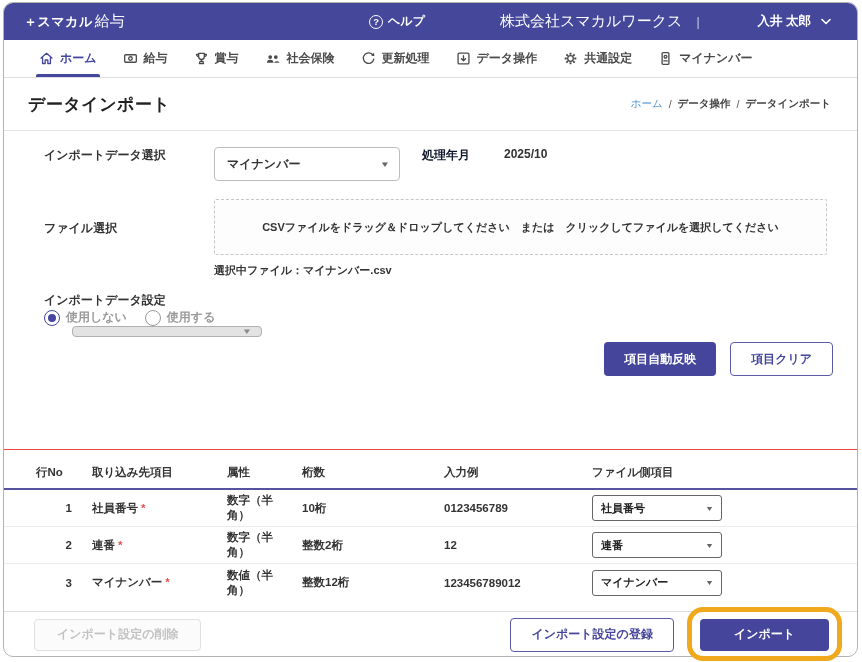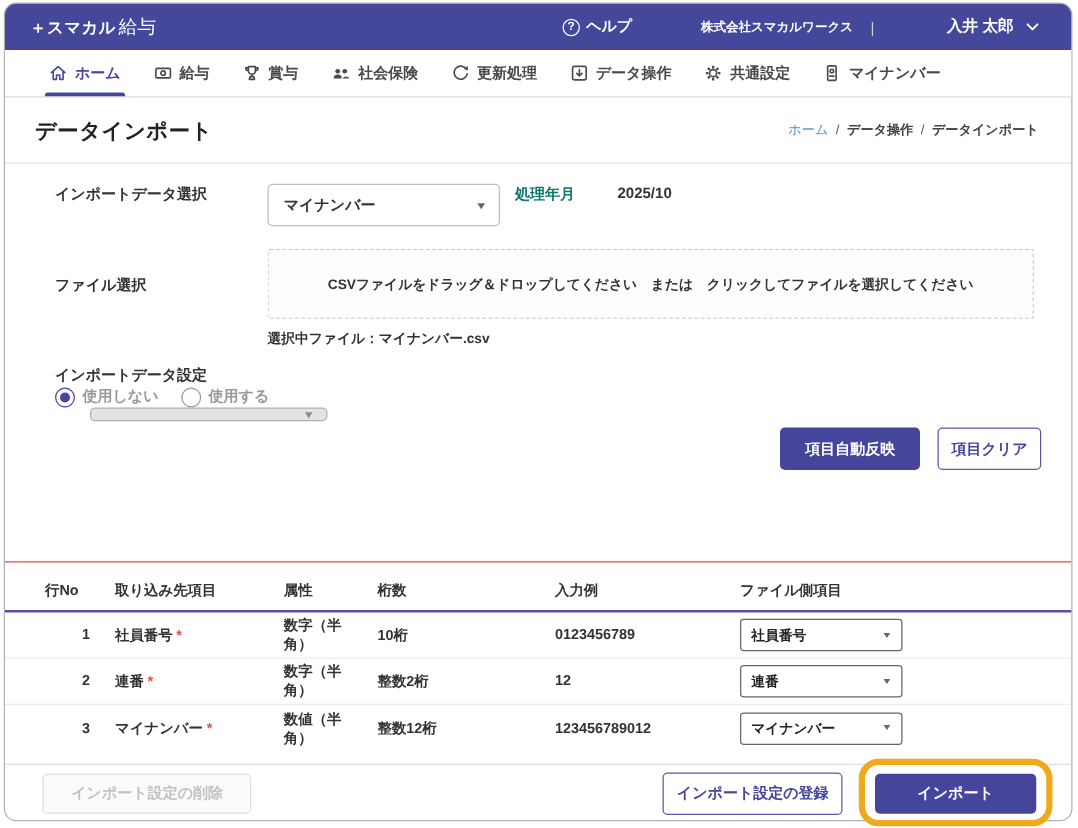"株式会社スマカルワークス" .company { font-size: 10px -> 15px; font-weight: 700 -> 400; margin-left: 55px -> 75px }
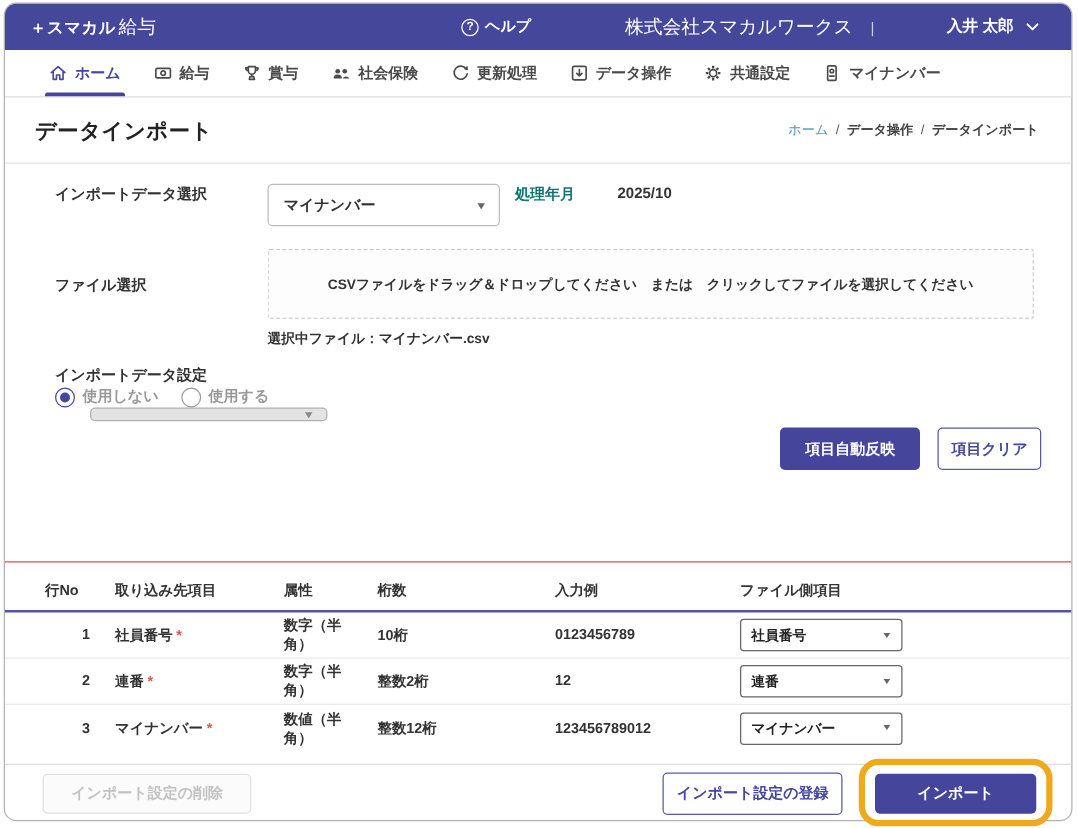"処理年月" .inline-label { color: #0f766e -> #0f172a; margin-left: 12px -> 22px }
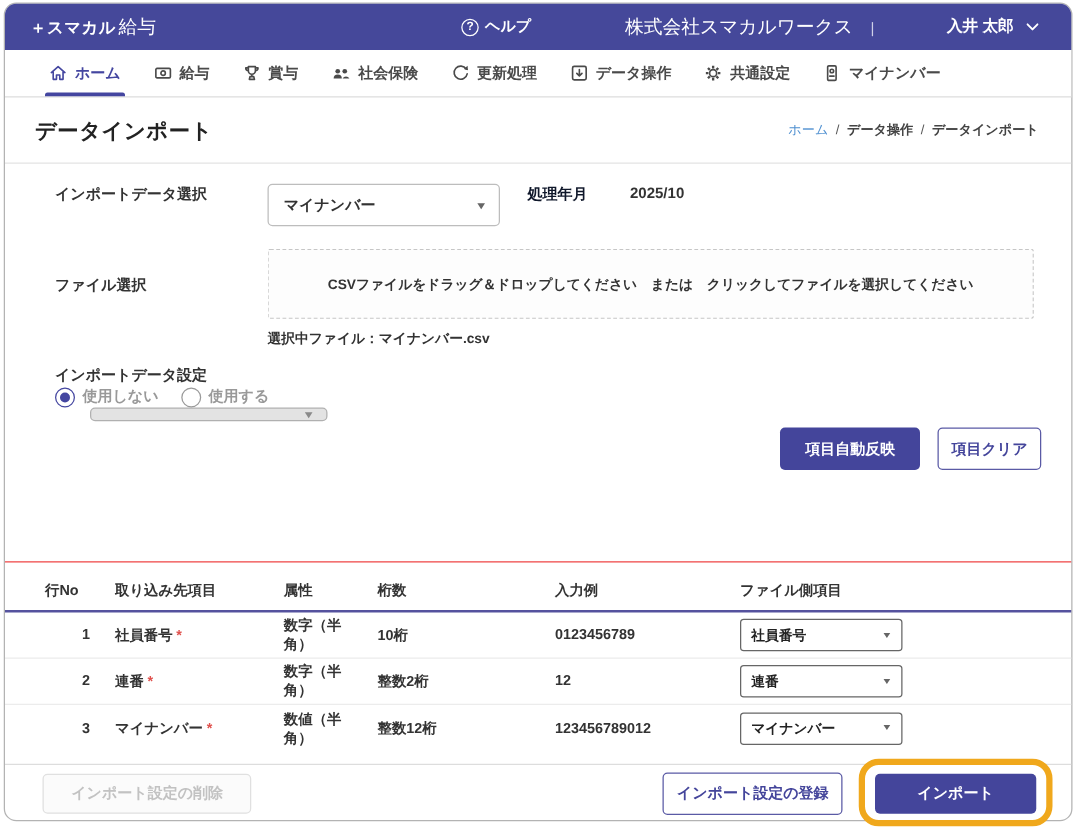"項目クリア" .btn-outline { padding: 0 10px -> 0 20px }
